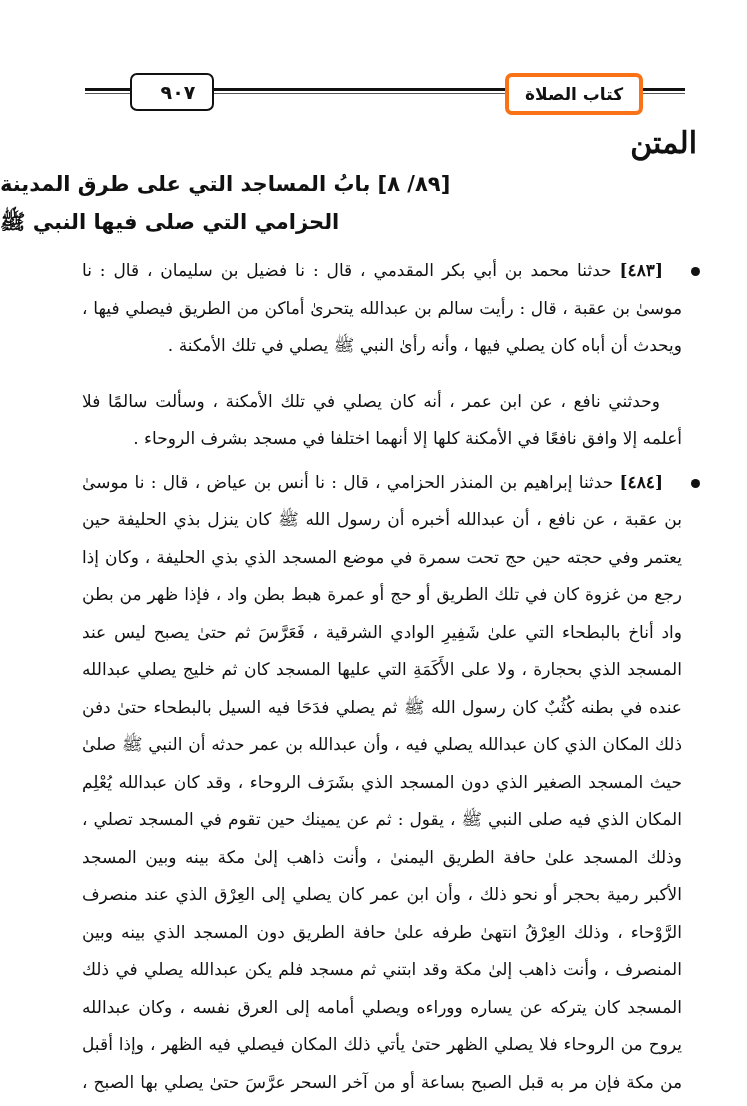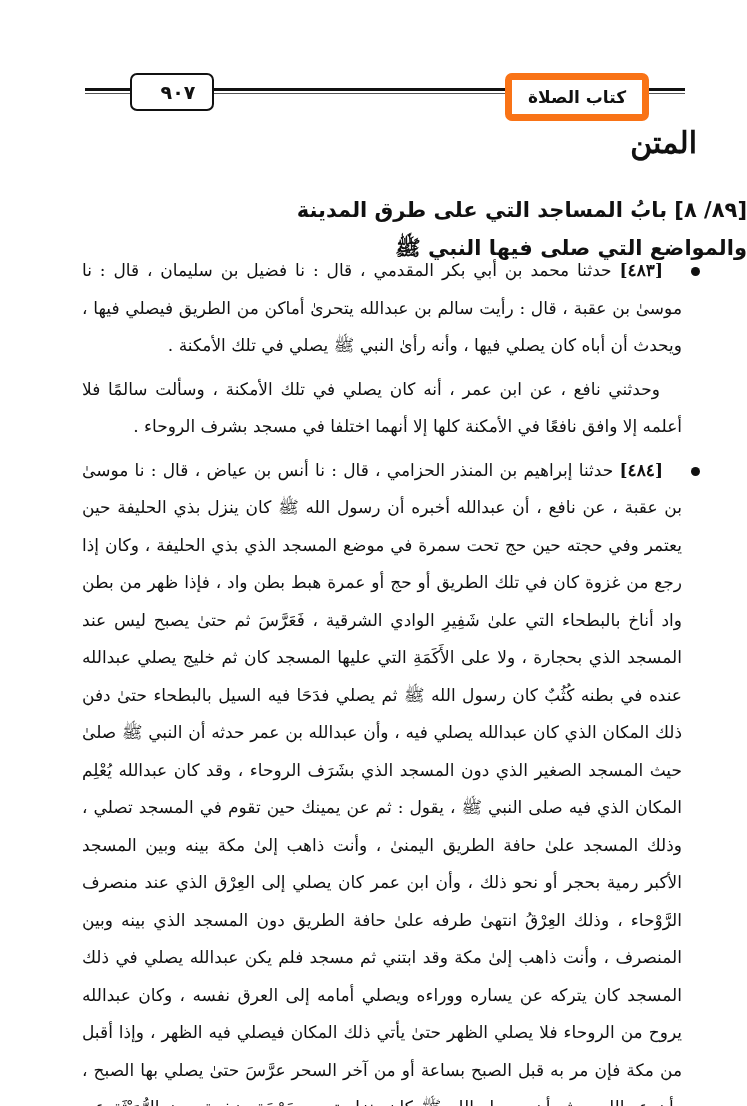"كتاب الصلاة" .title-box { border: 7px solid #f97316 -> 4px solid #f97316 }
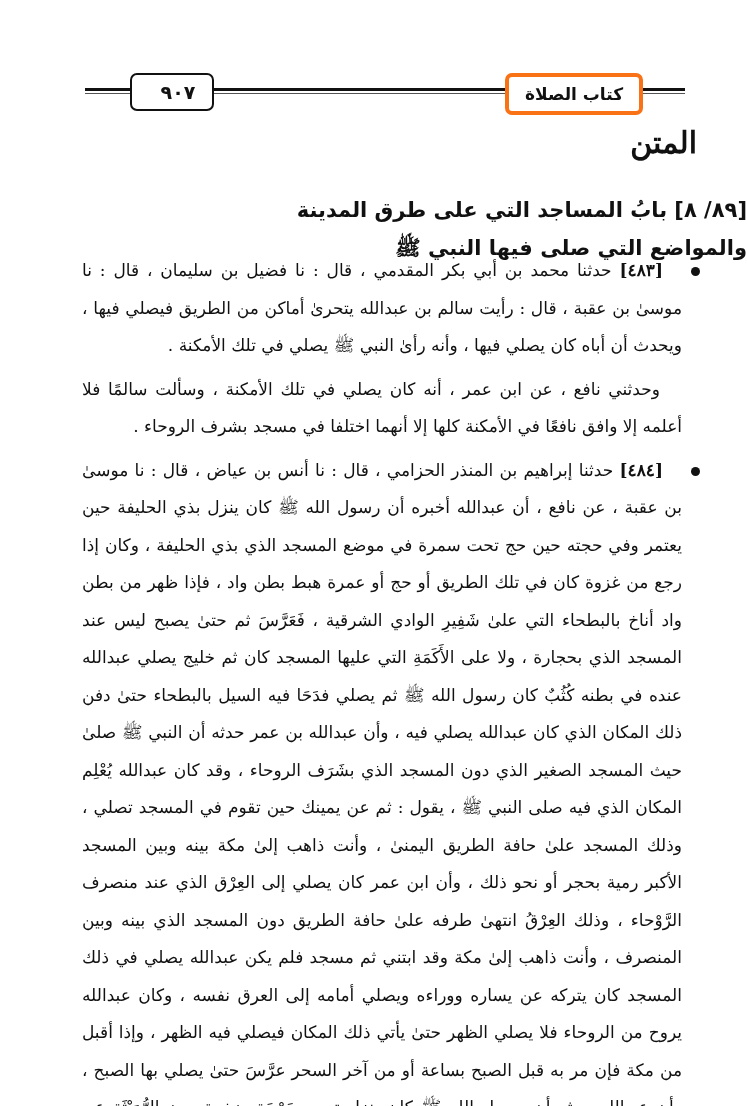"[٨٩/ ٨] بابُ المساجد التي" .chapter { margin-top: 26px -> none; text-align: right -> left }
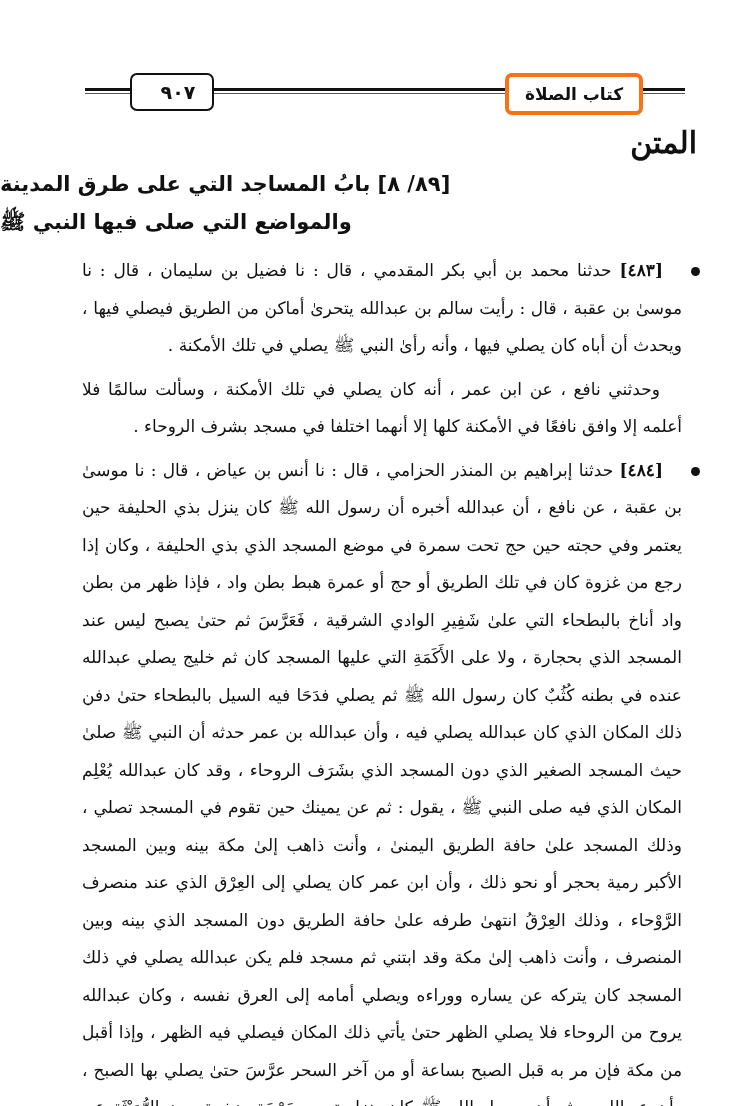"والمواضع التي صلى فيها النبي" div { text: والمواضع -> الحزامي }
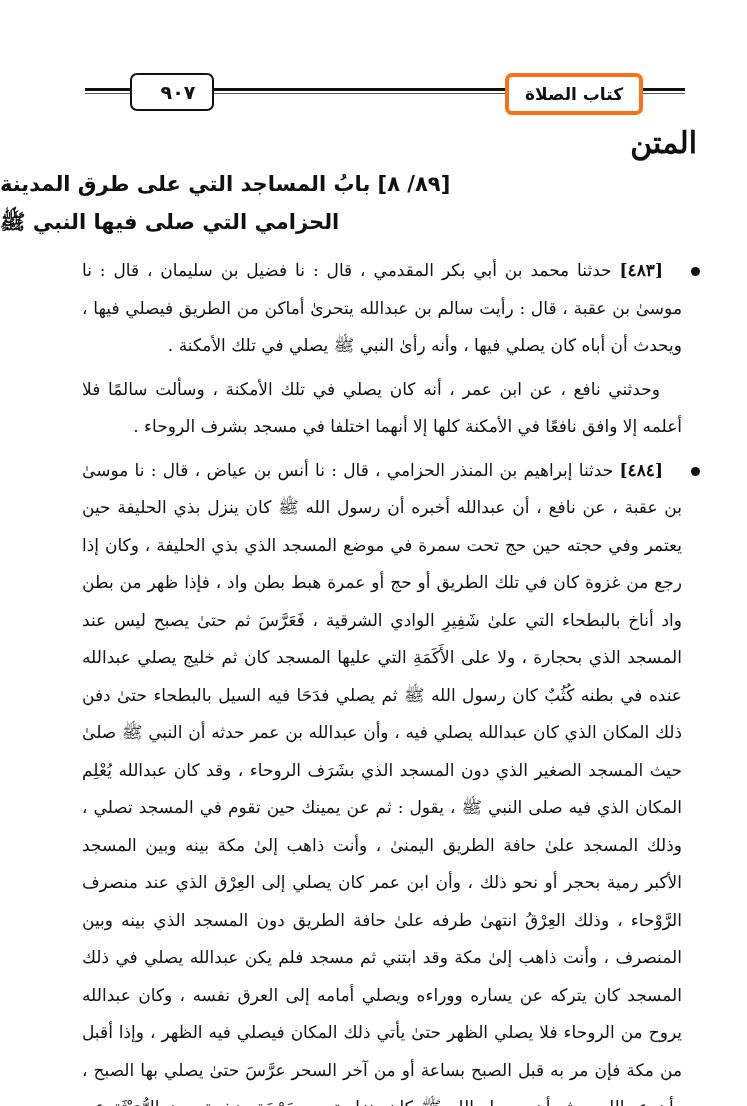"وحدثني نافع ، عن ابن" .para.indent { margin-top: 6px -> 18px }
